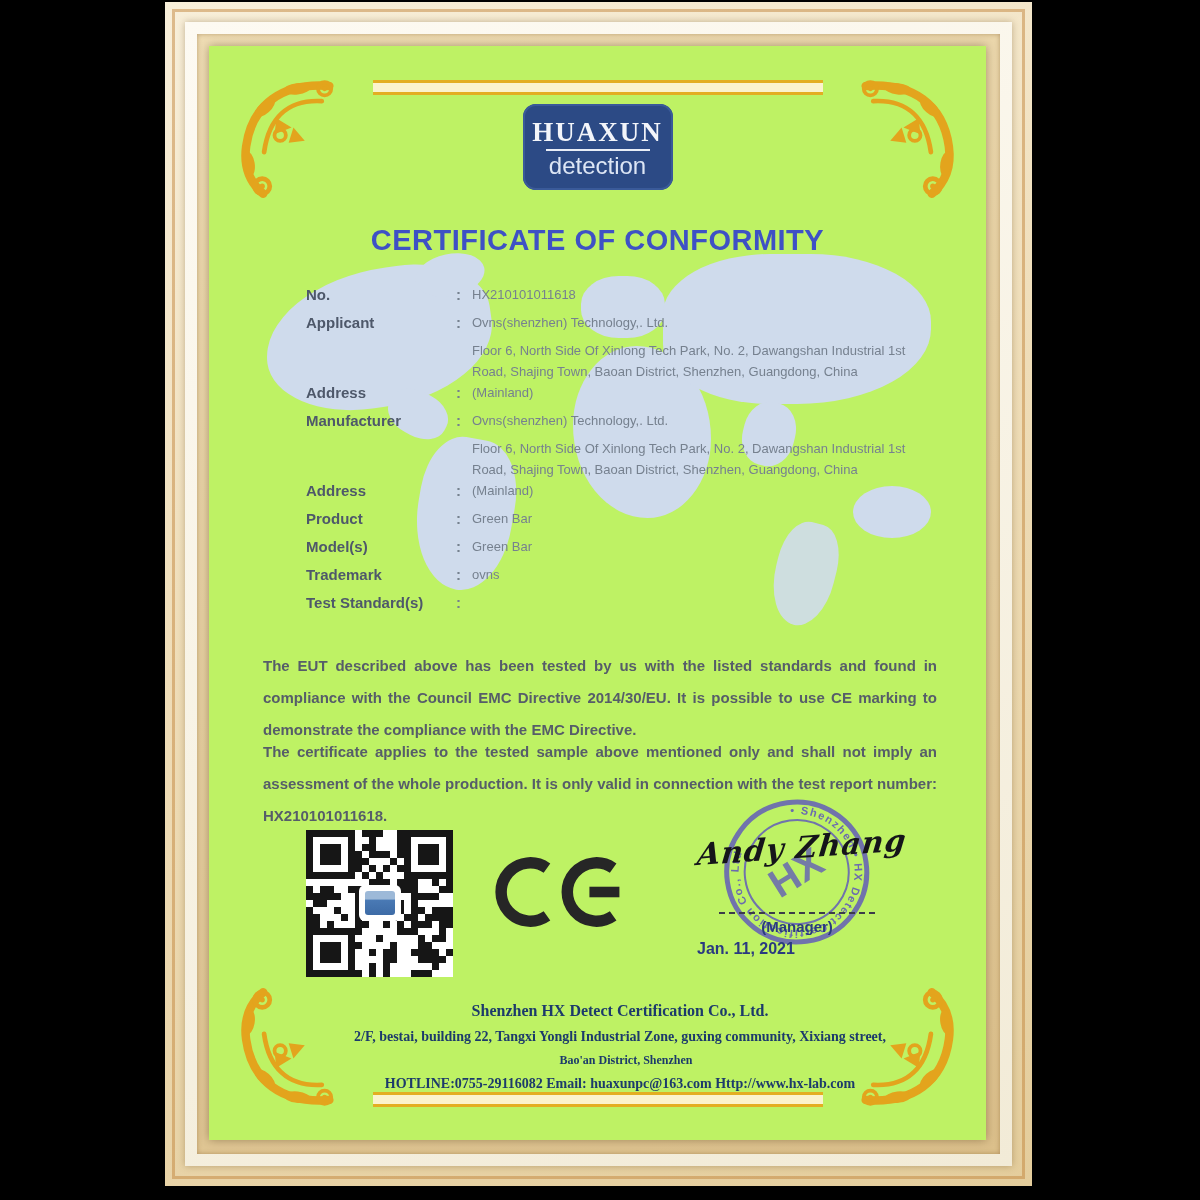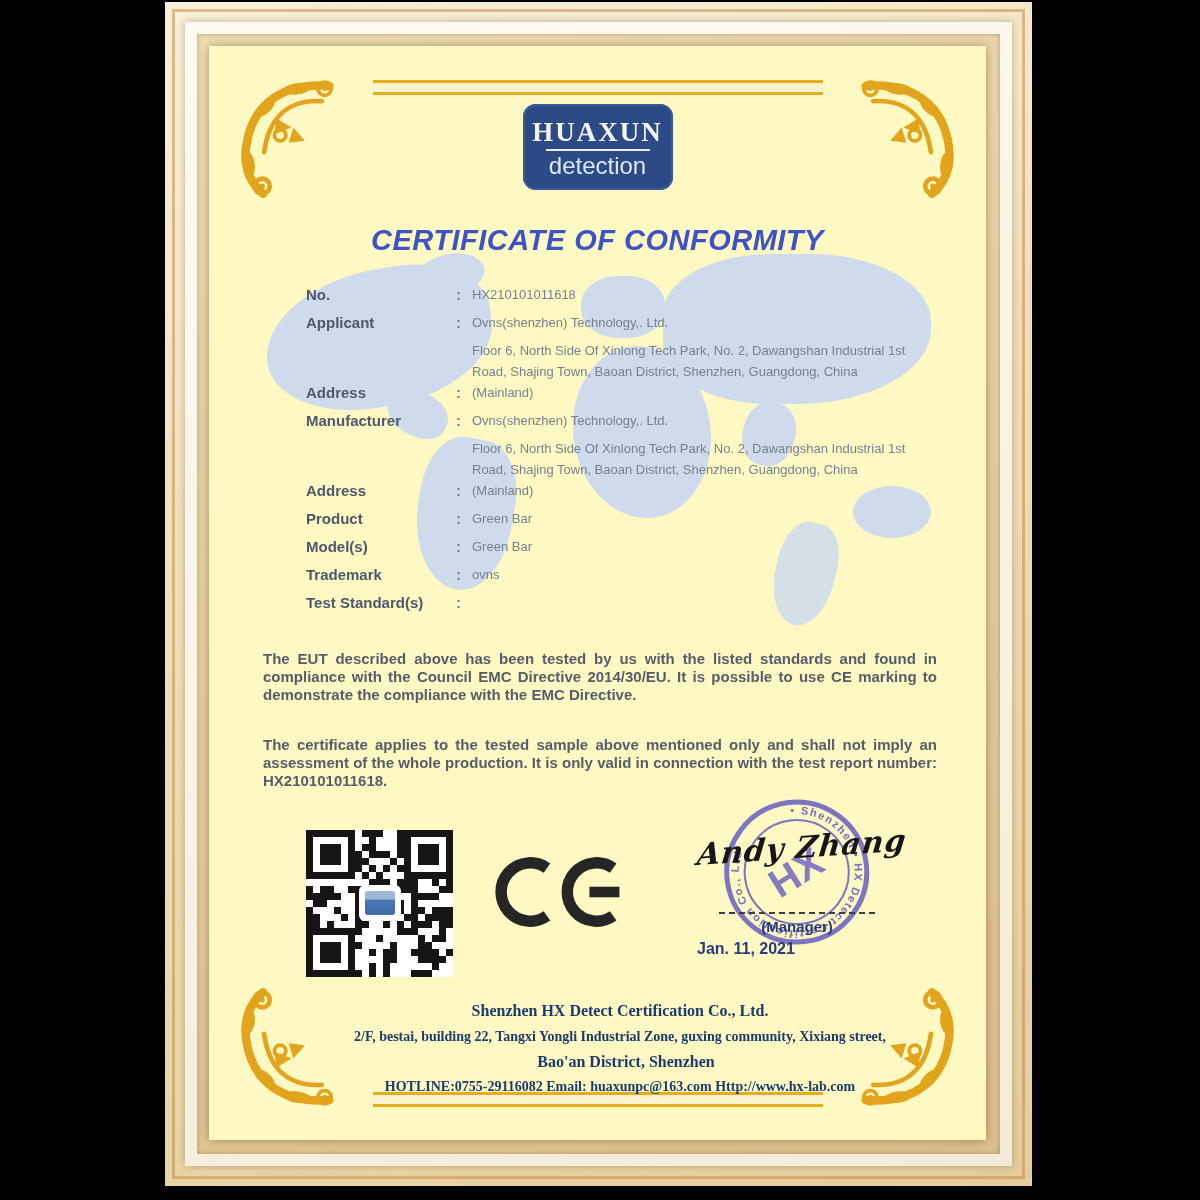"HUAXUN" .paper { background: #fef9c3 -> #bef264 }
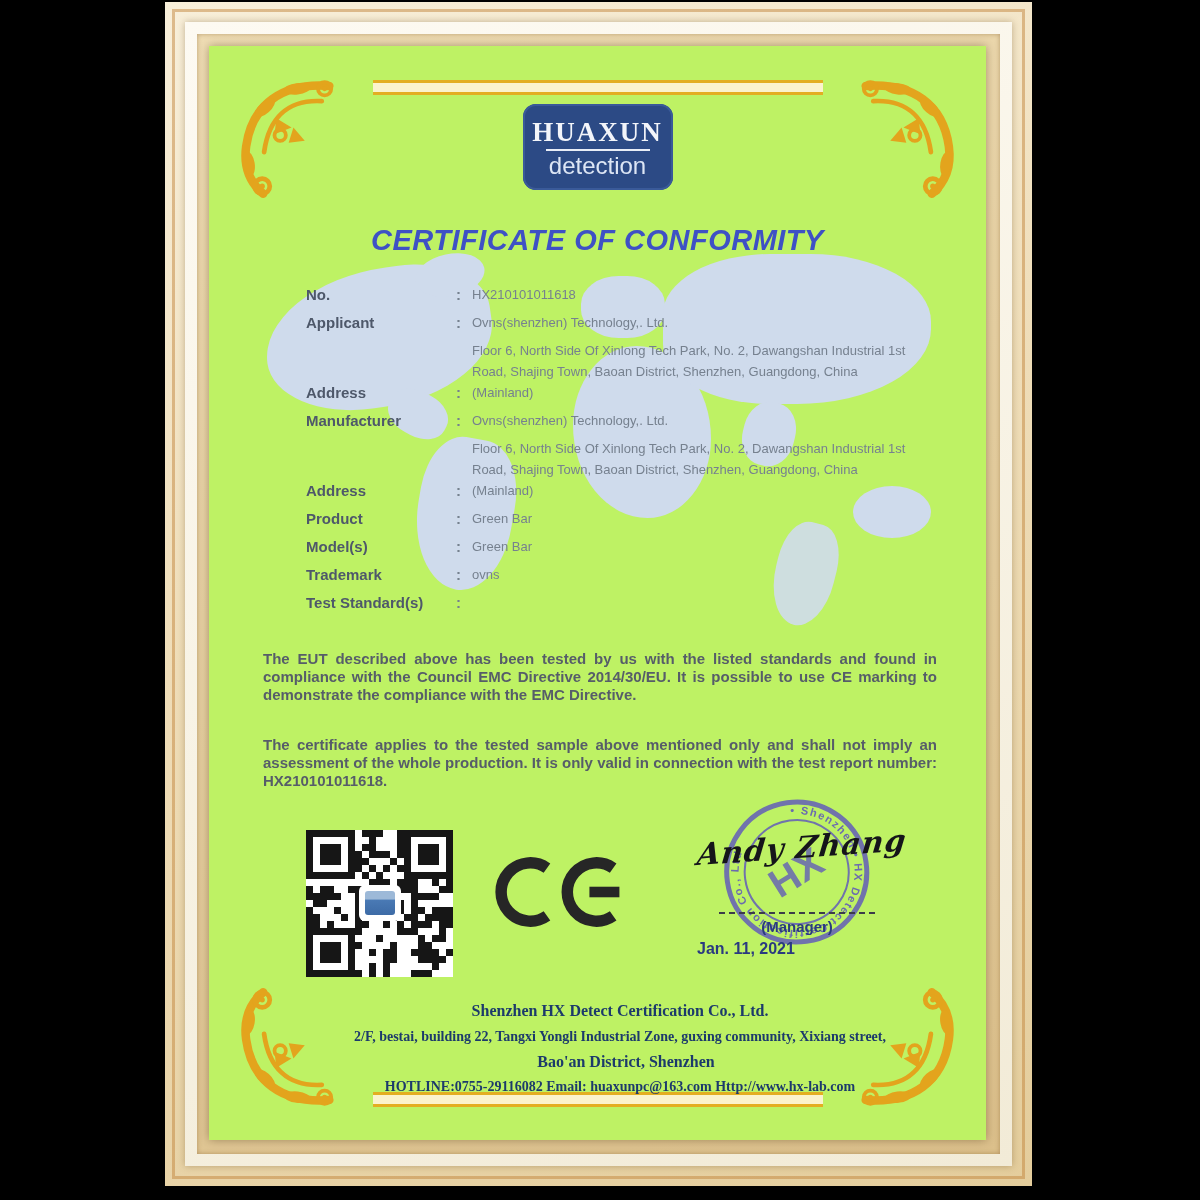"CERTIFICATE OF CONFORMITY" .cert-title { font-style: italic -> none }
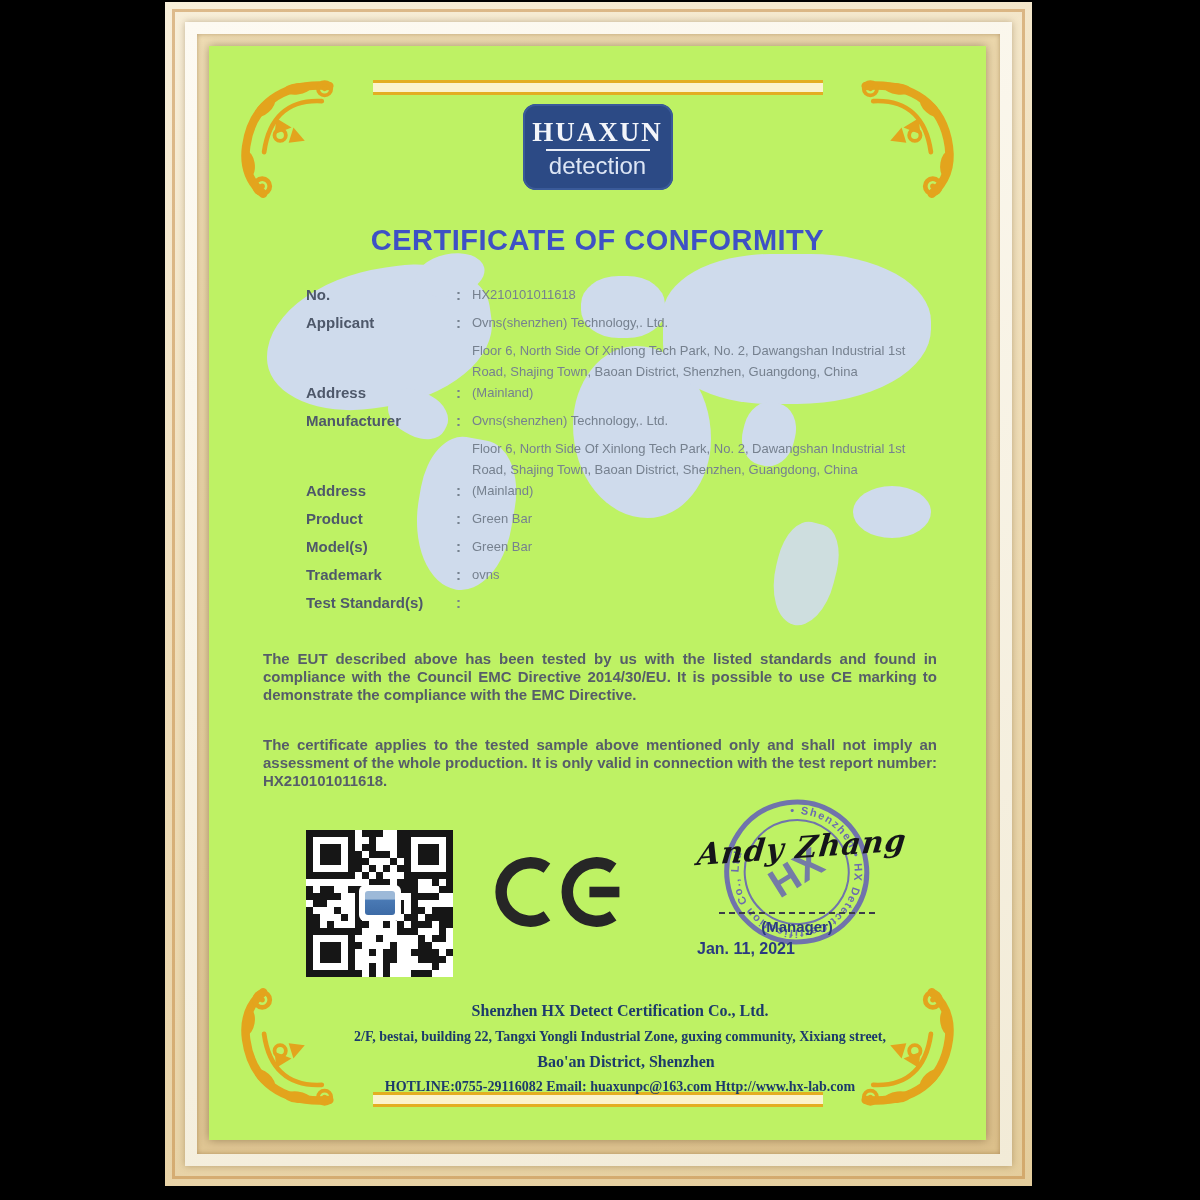"The EUT described above has" .para { line-height: 18px -> 32px }
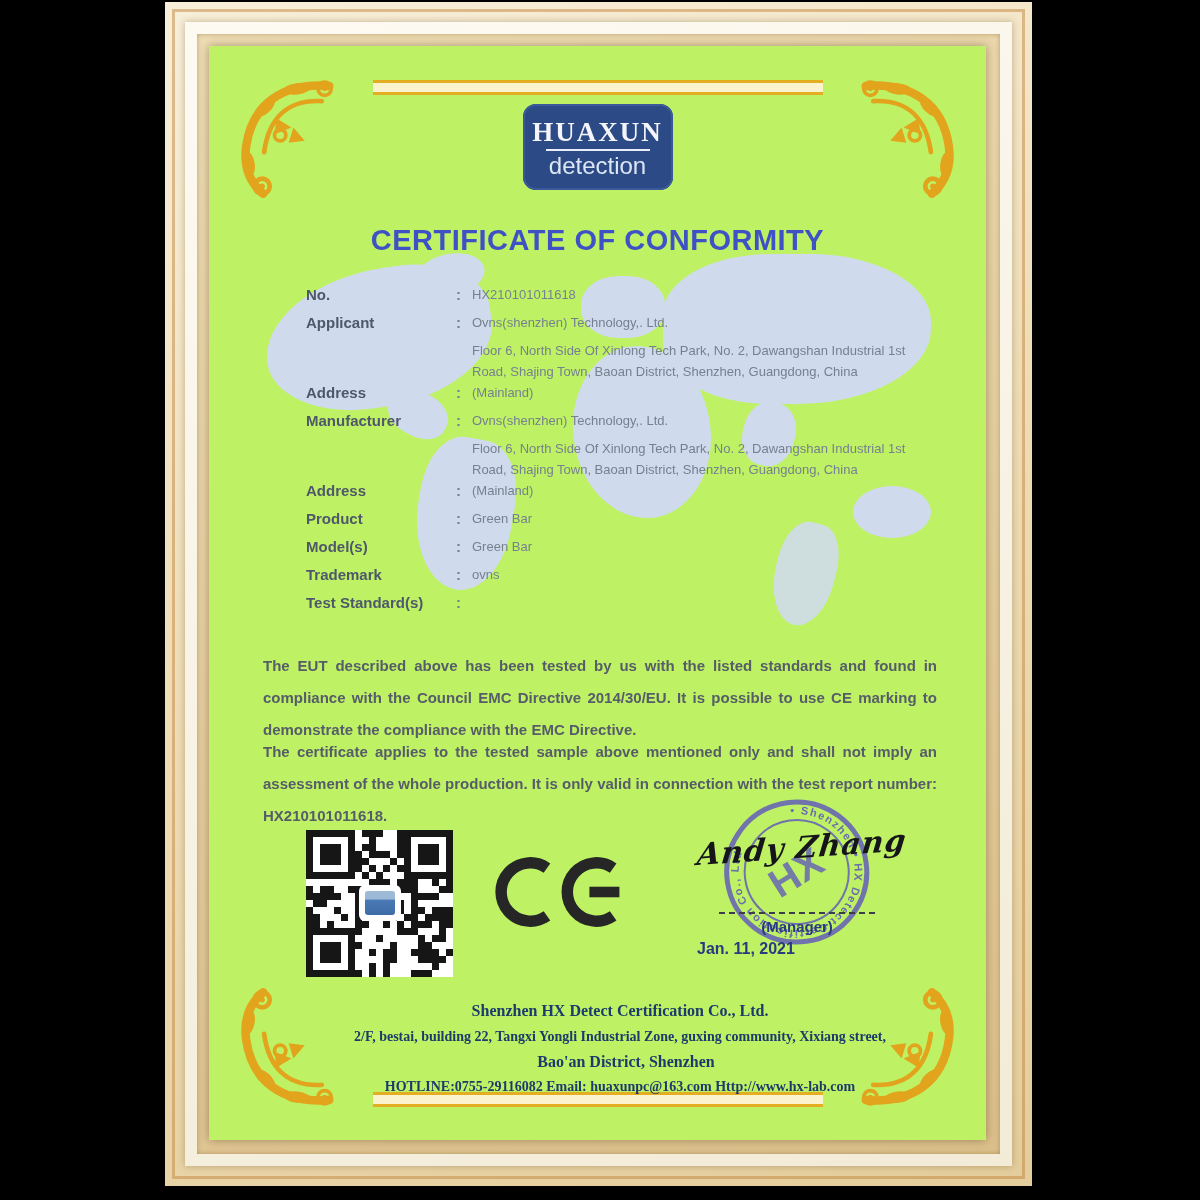"Bao'an District, Shenzhen" .footer-addr2 { font-size: 16px -> 12px }
